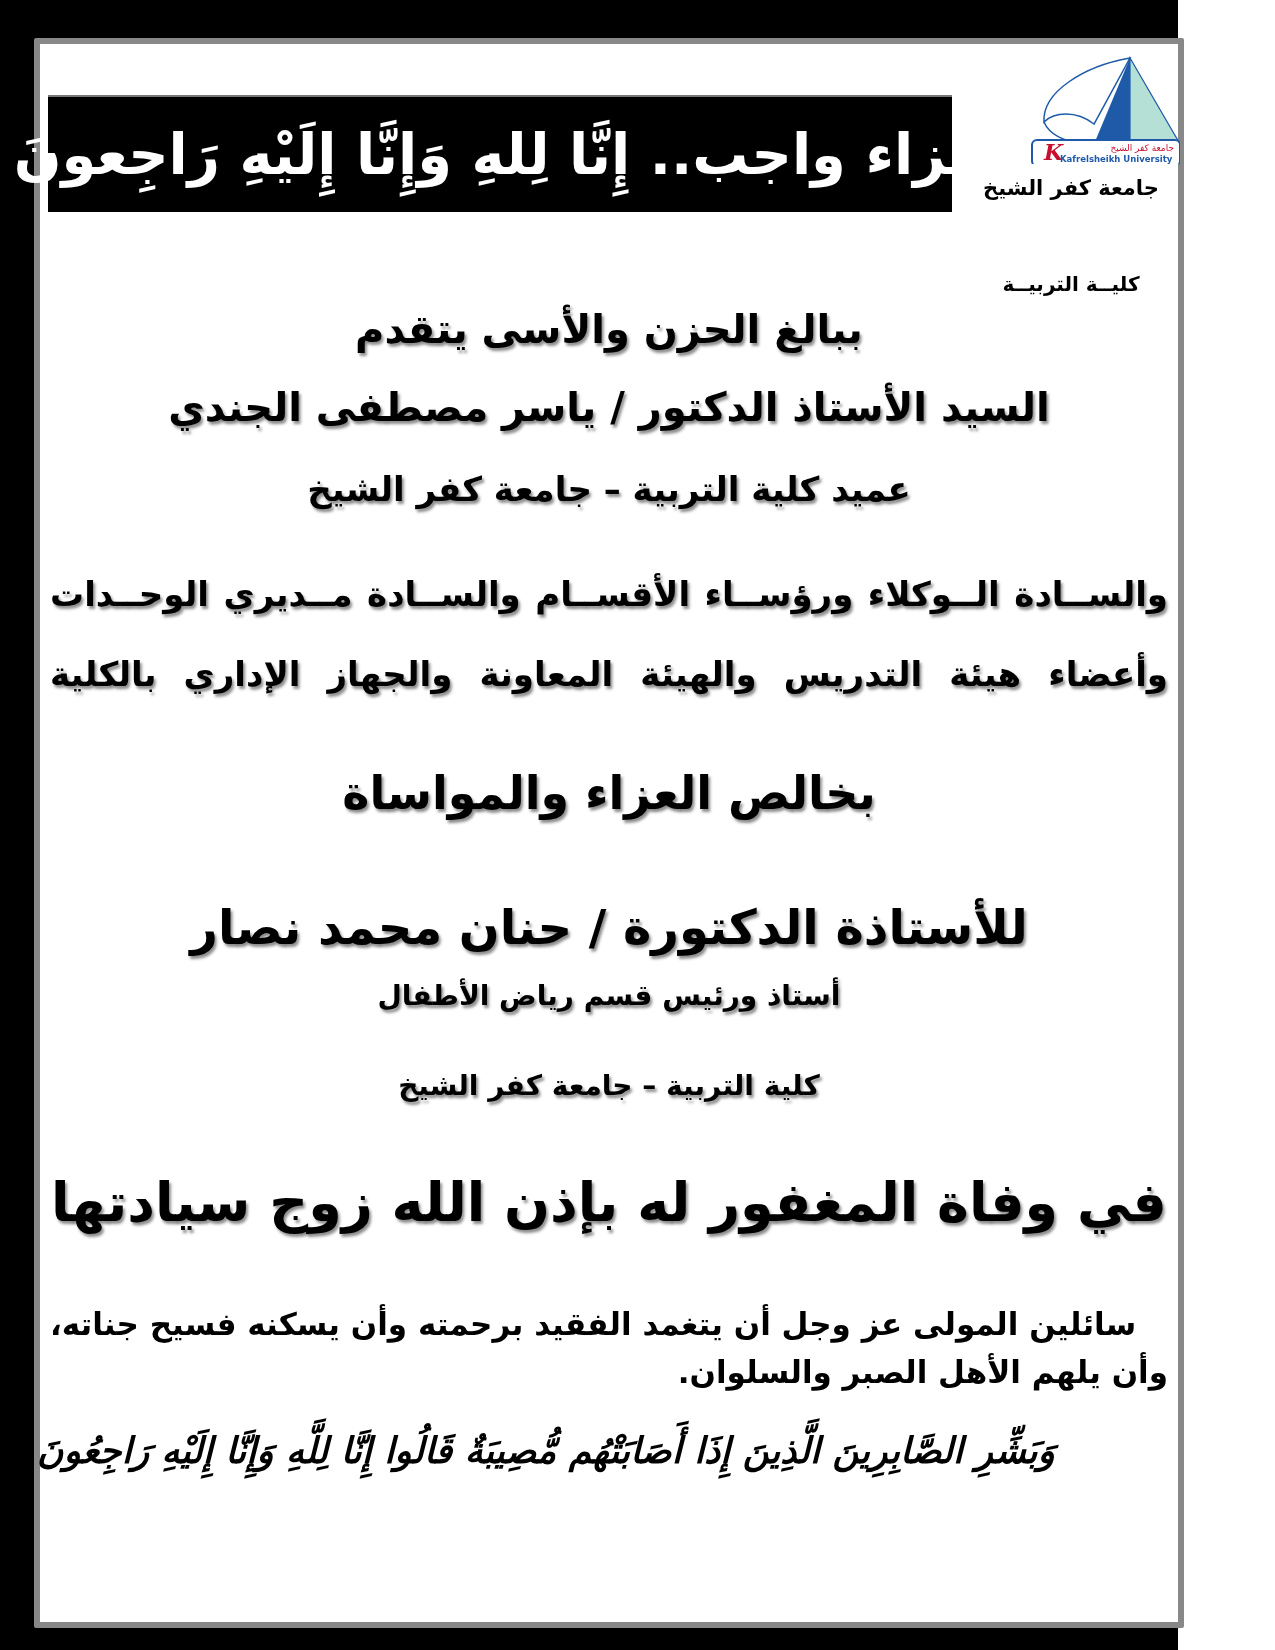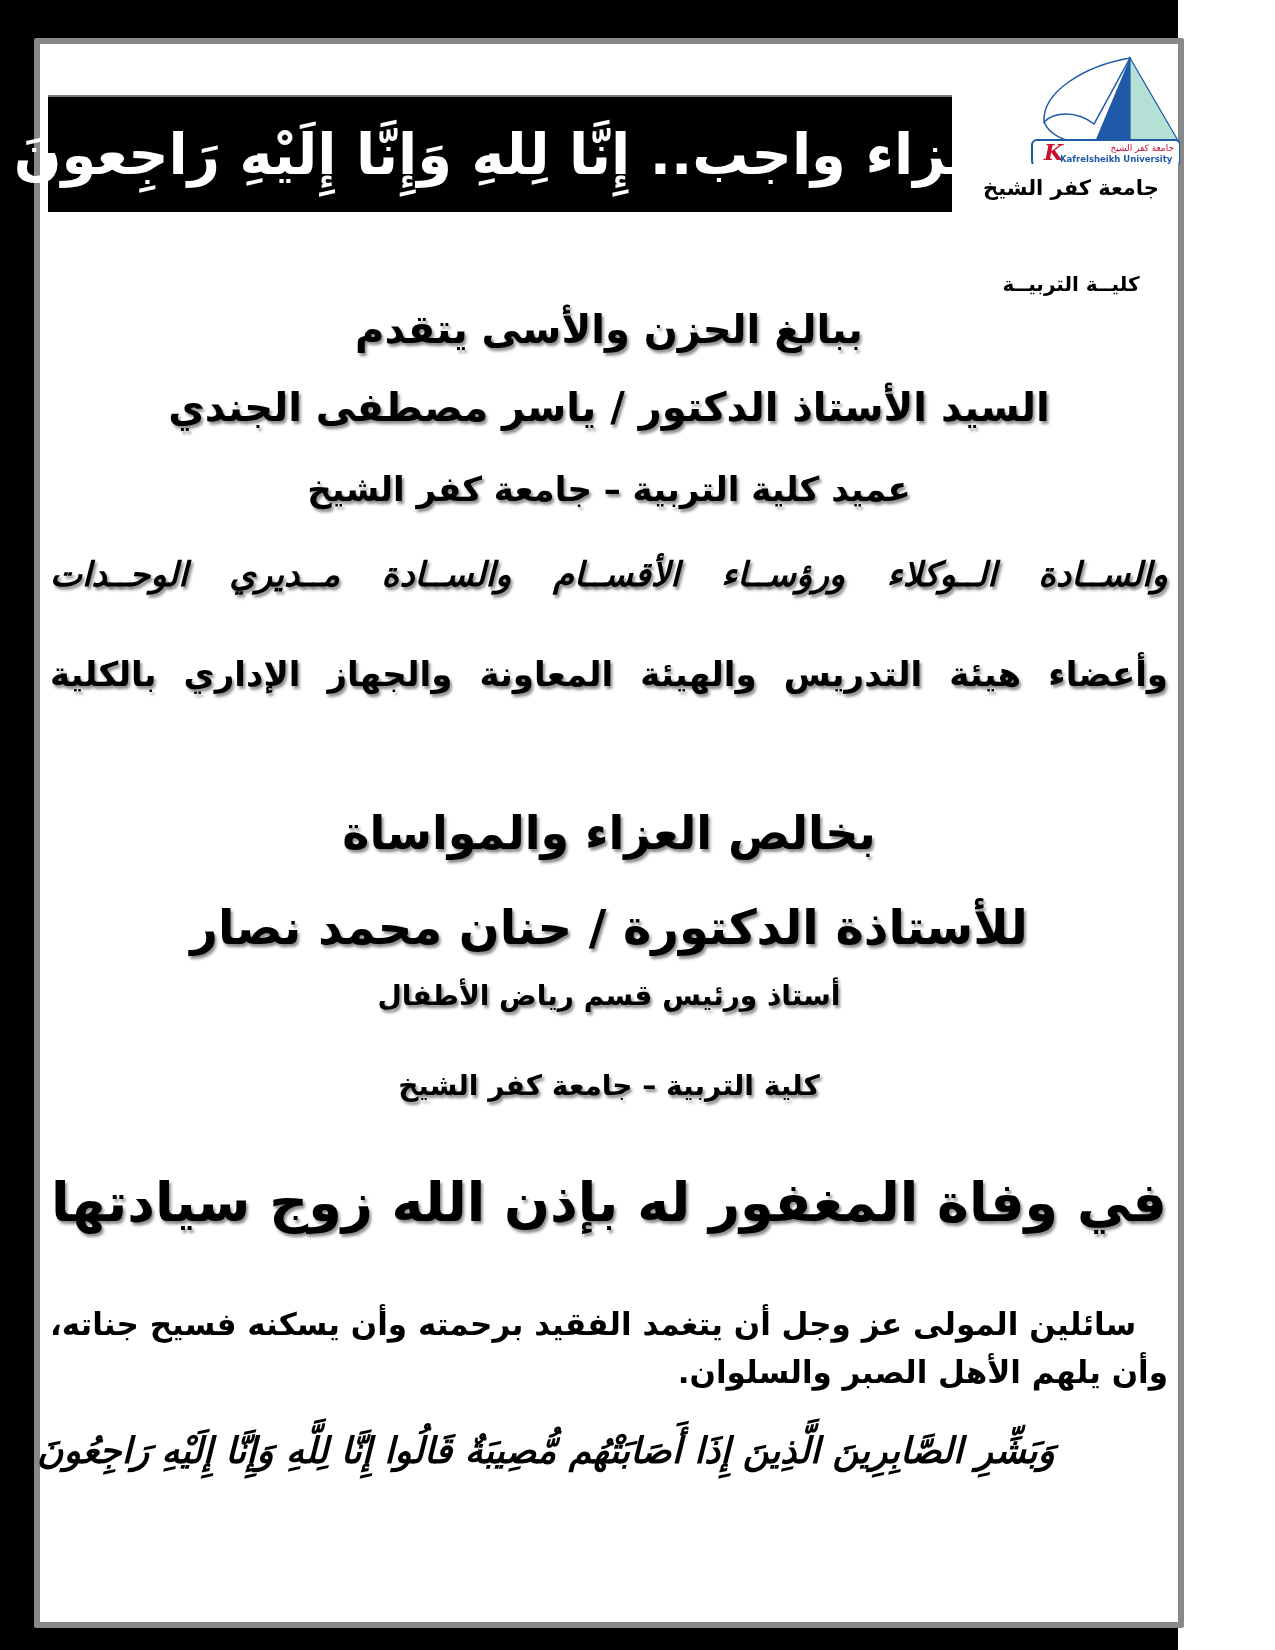"والســادة الــوكلاء ورؤســاء الأقســام" .l-staff1 { font-style: italic -> none; top: 510px -> 530px }
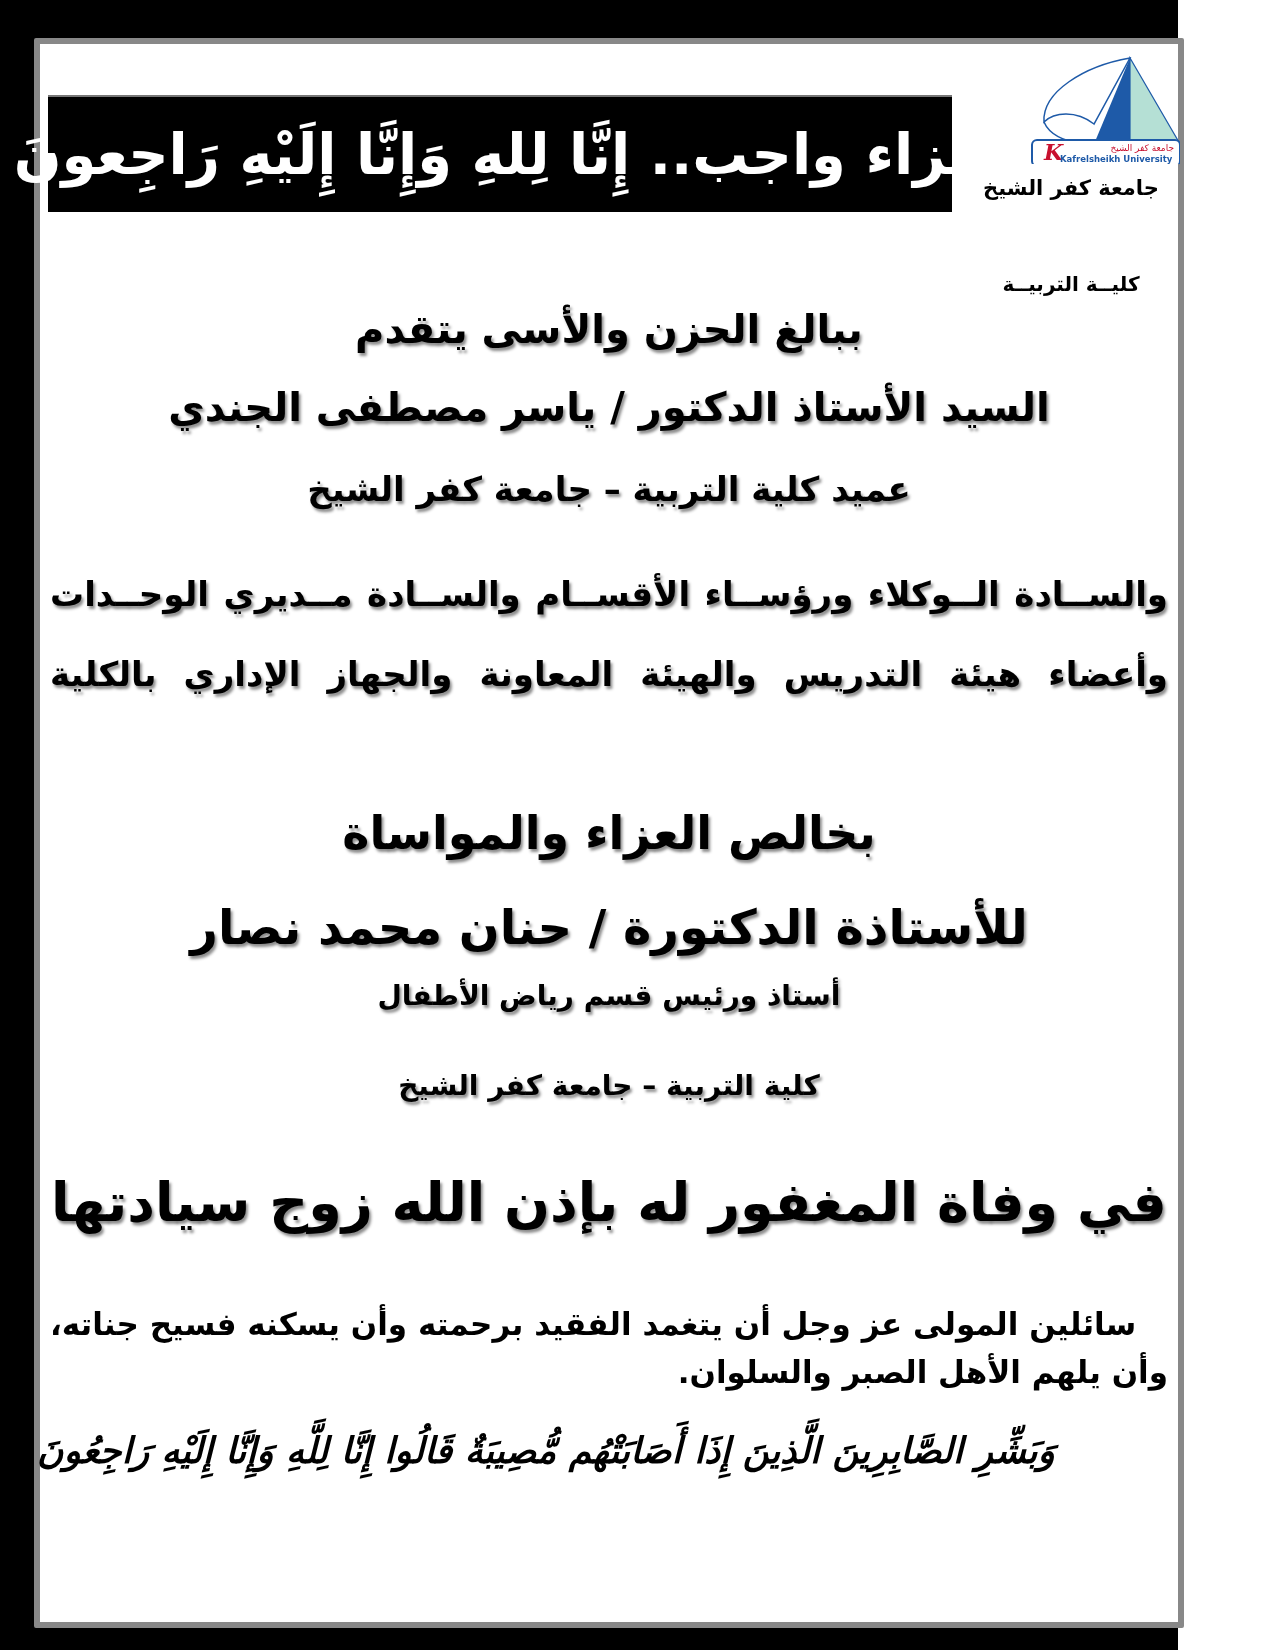"بخالص العزاء والمواساة" .l-cond { margin-top: 40px -> none }
